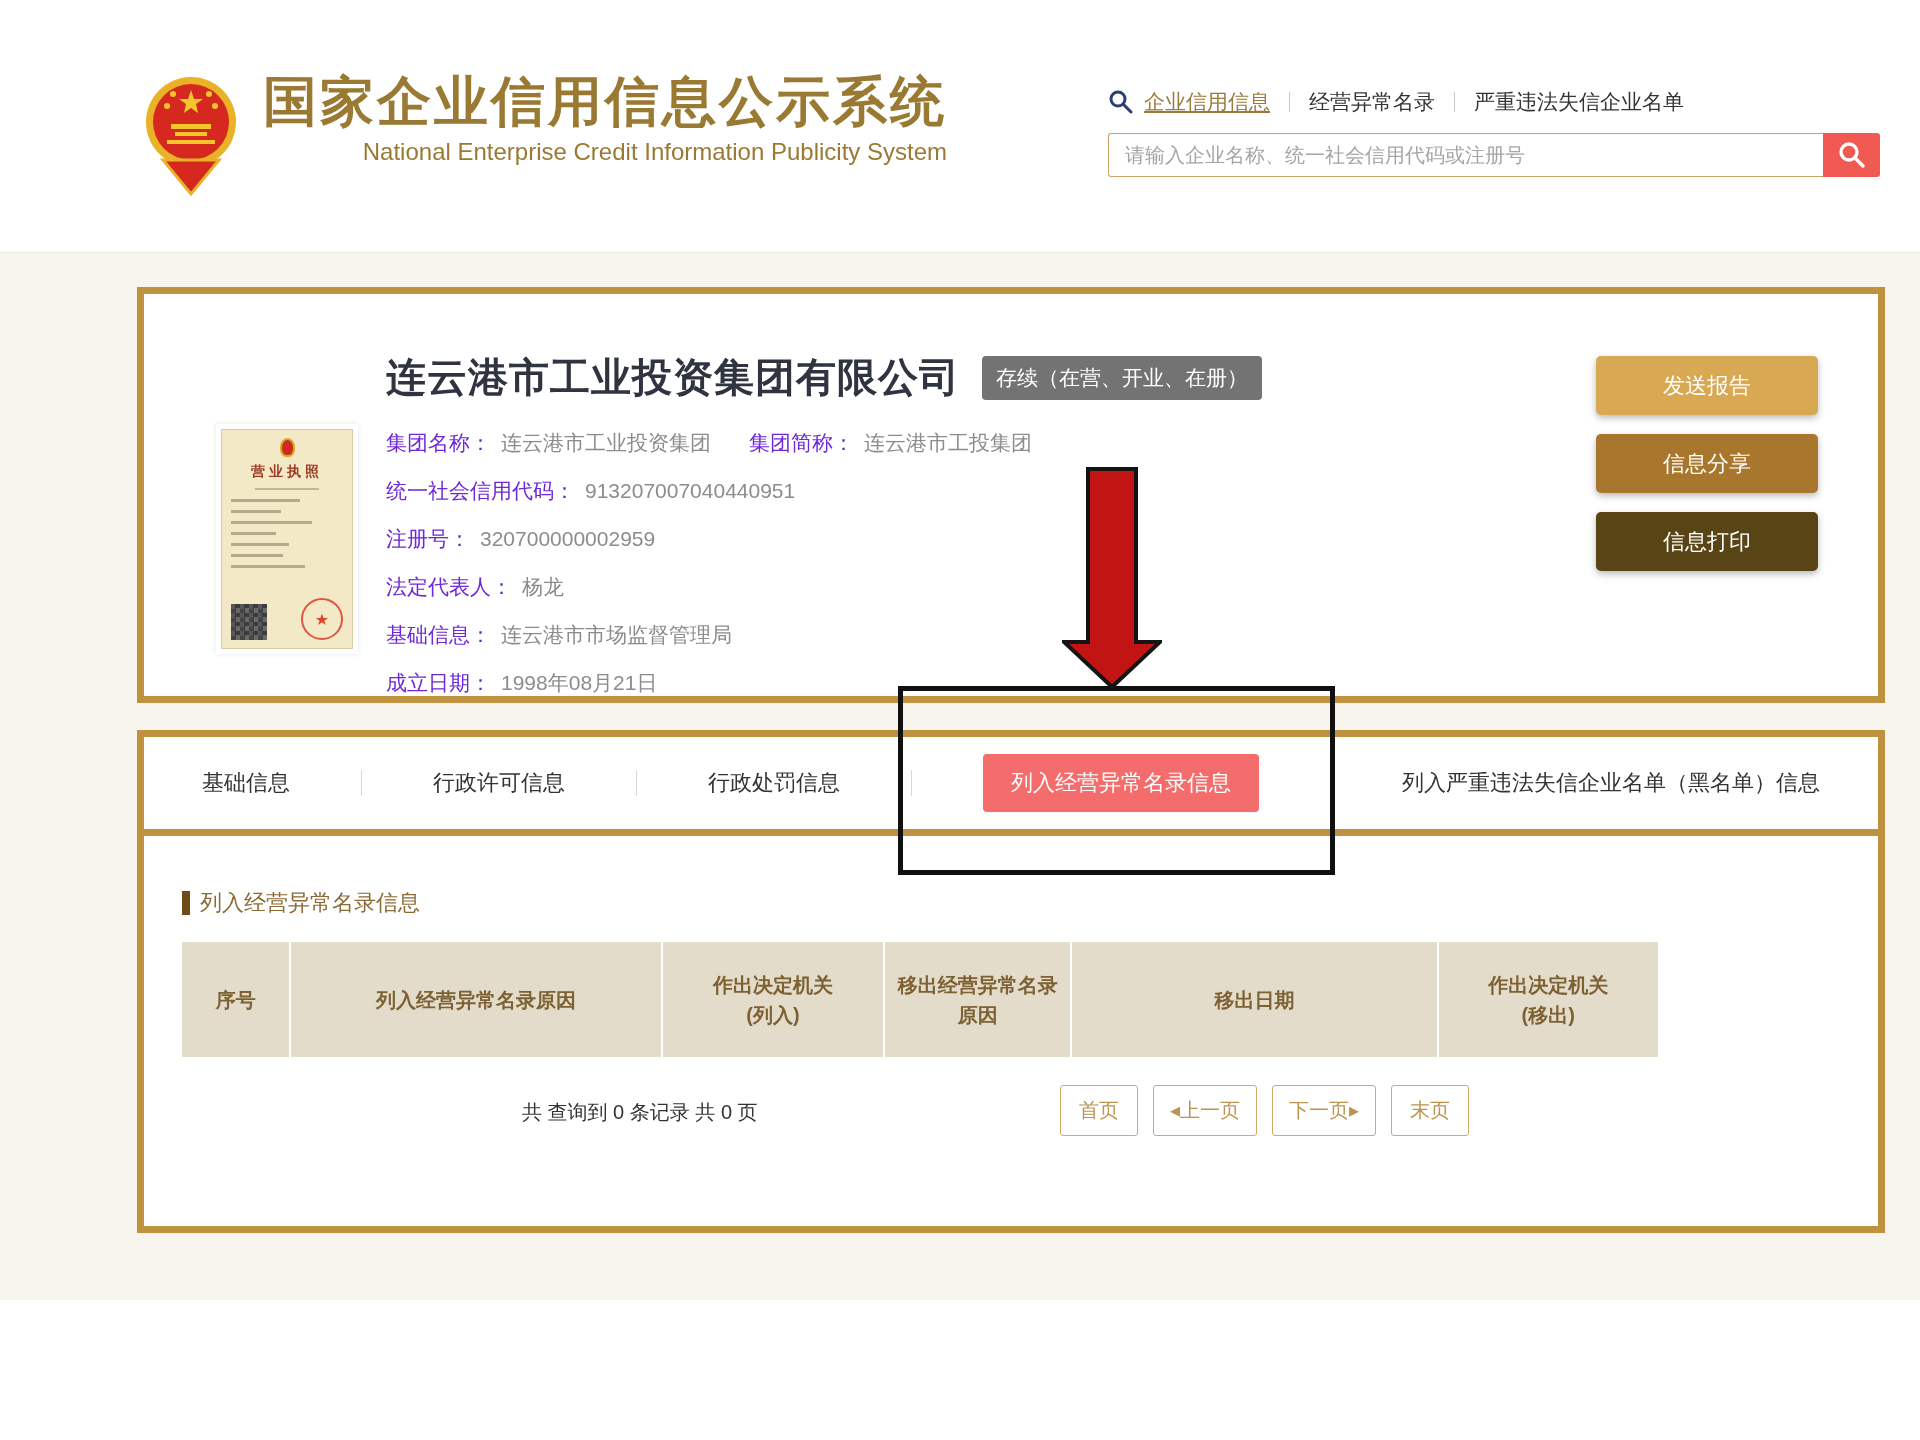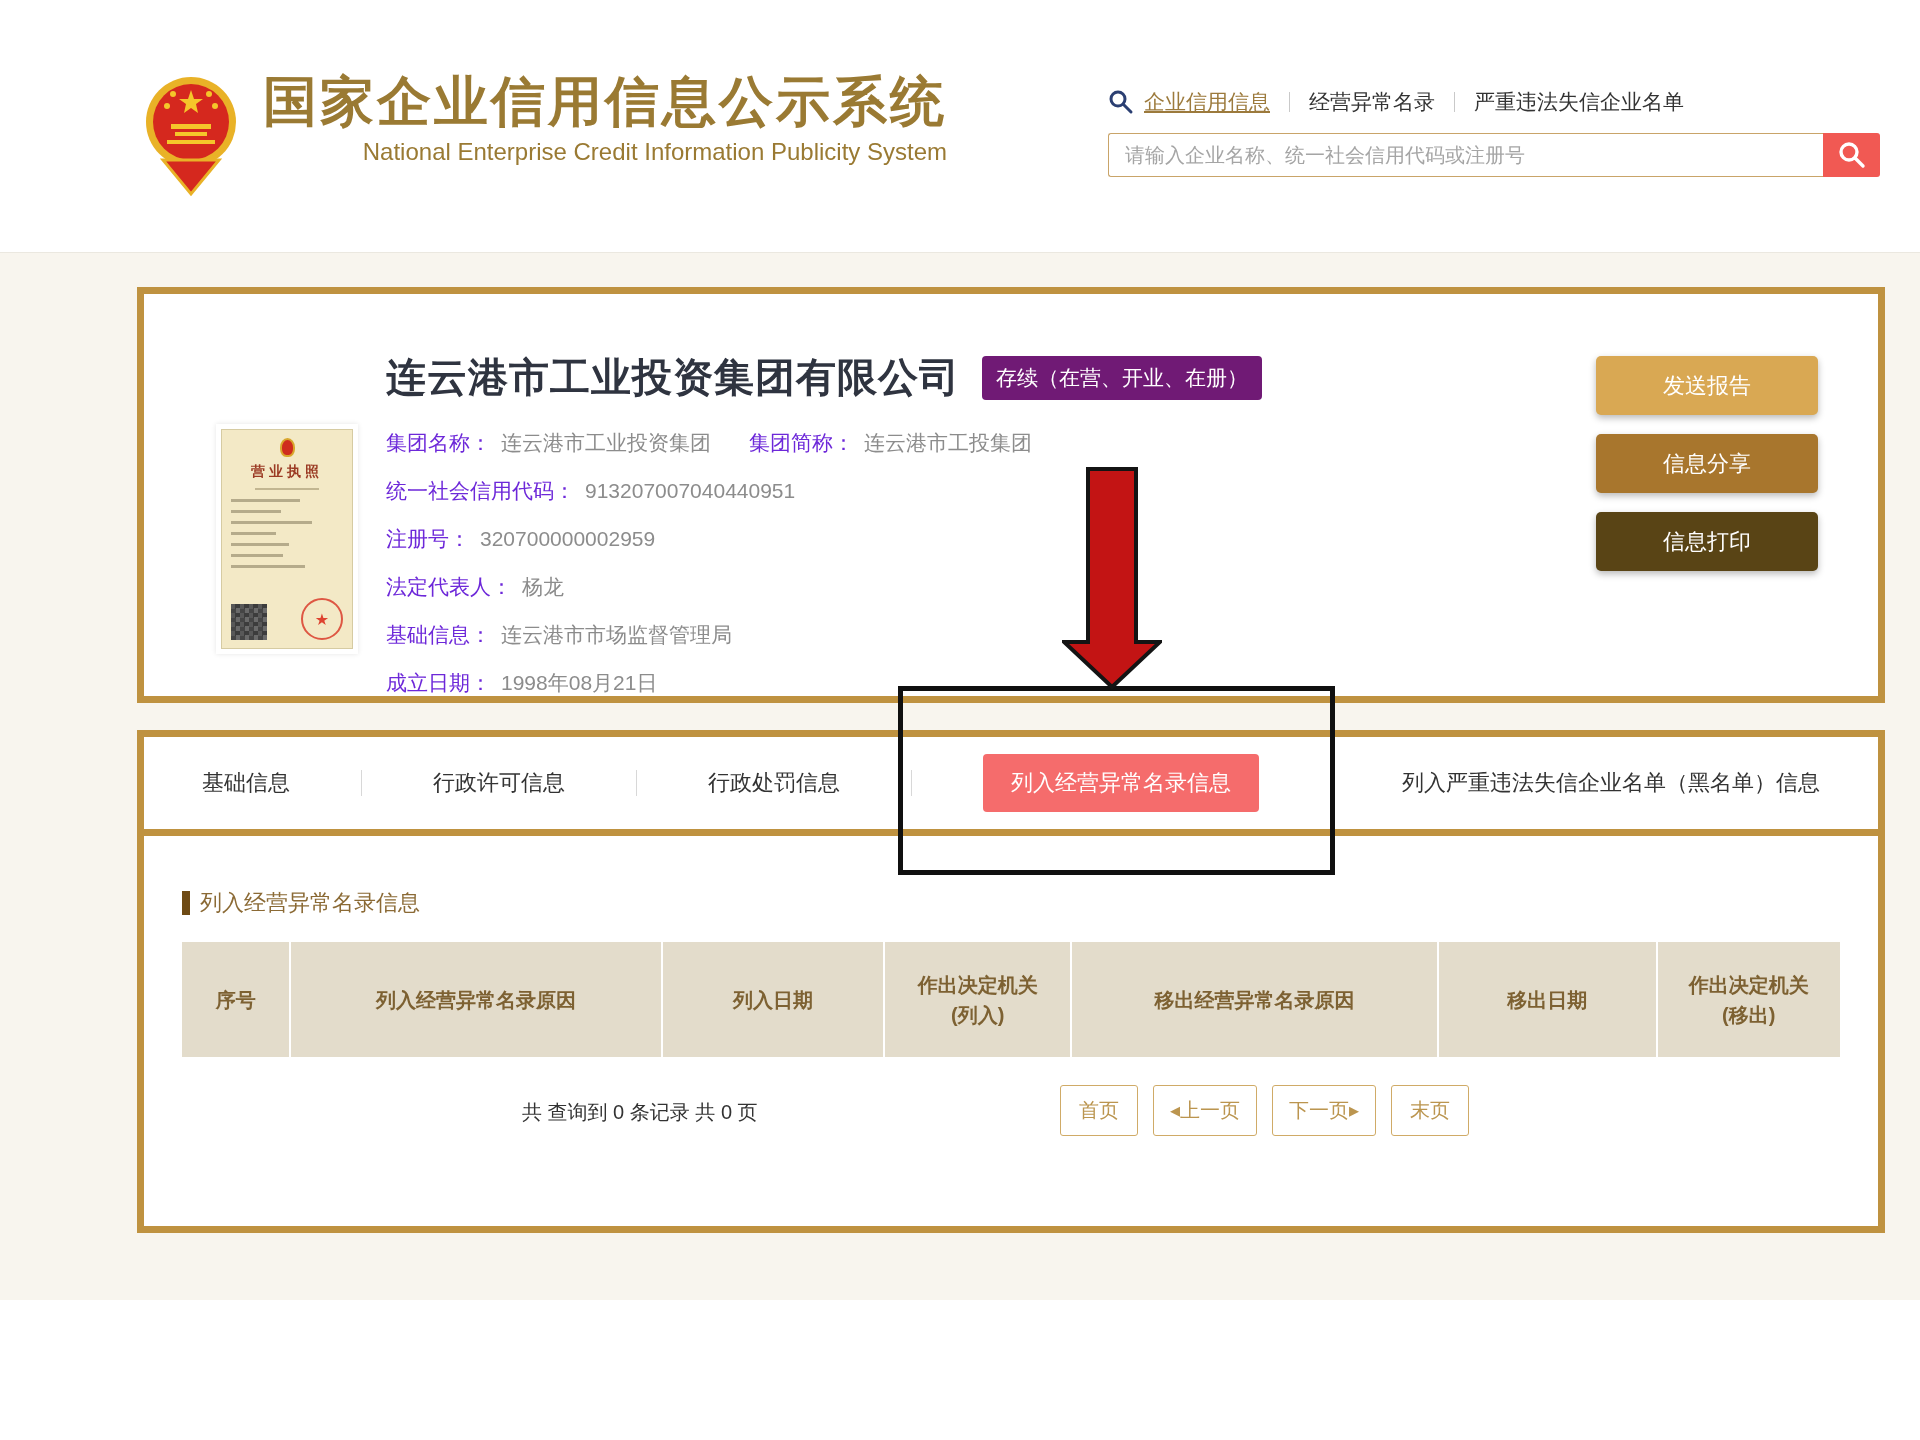"存续（在营、开业、在册）" .status-badge { background: #701a75 -> #737373 }
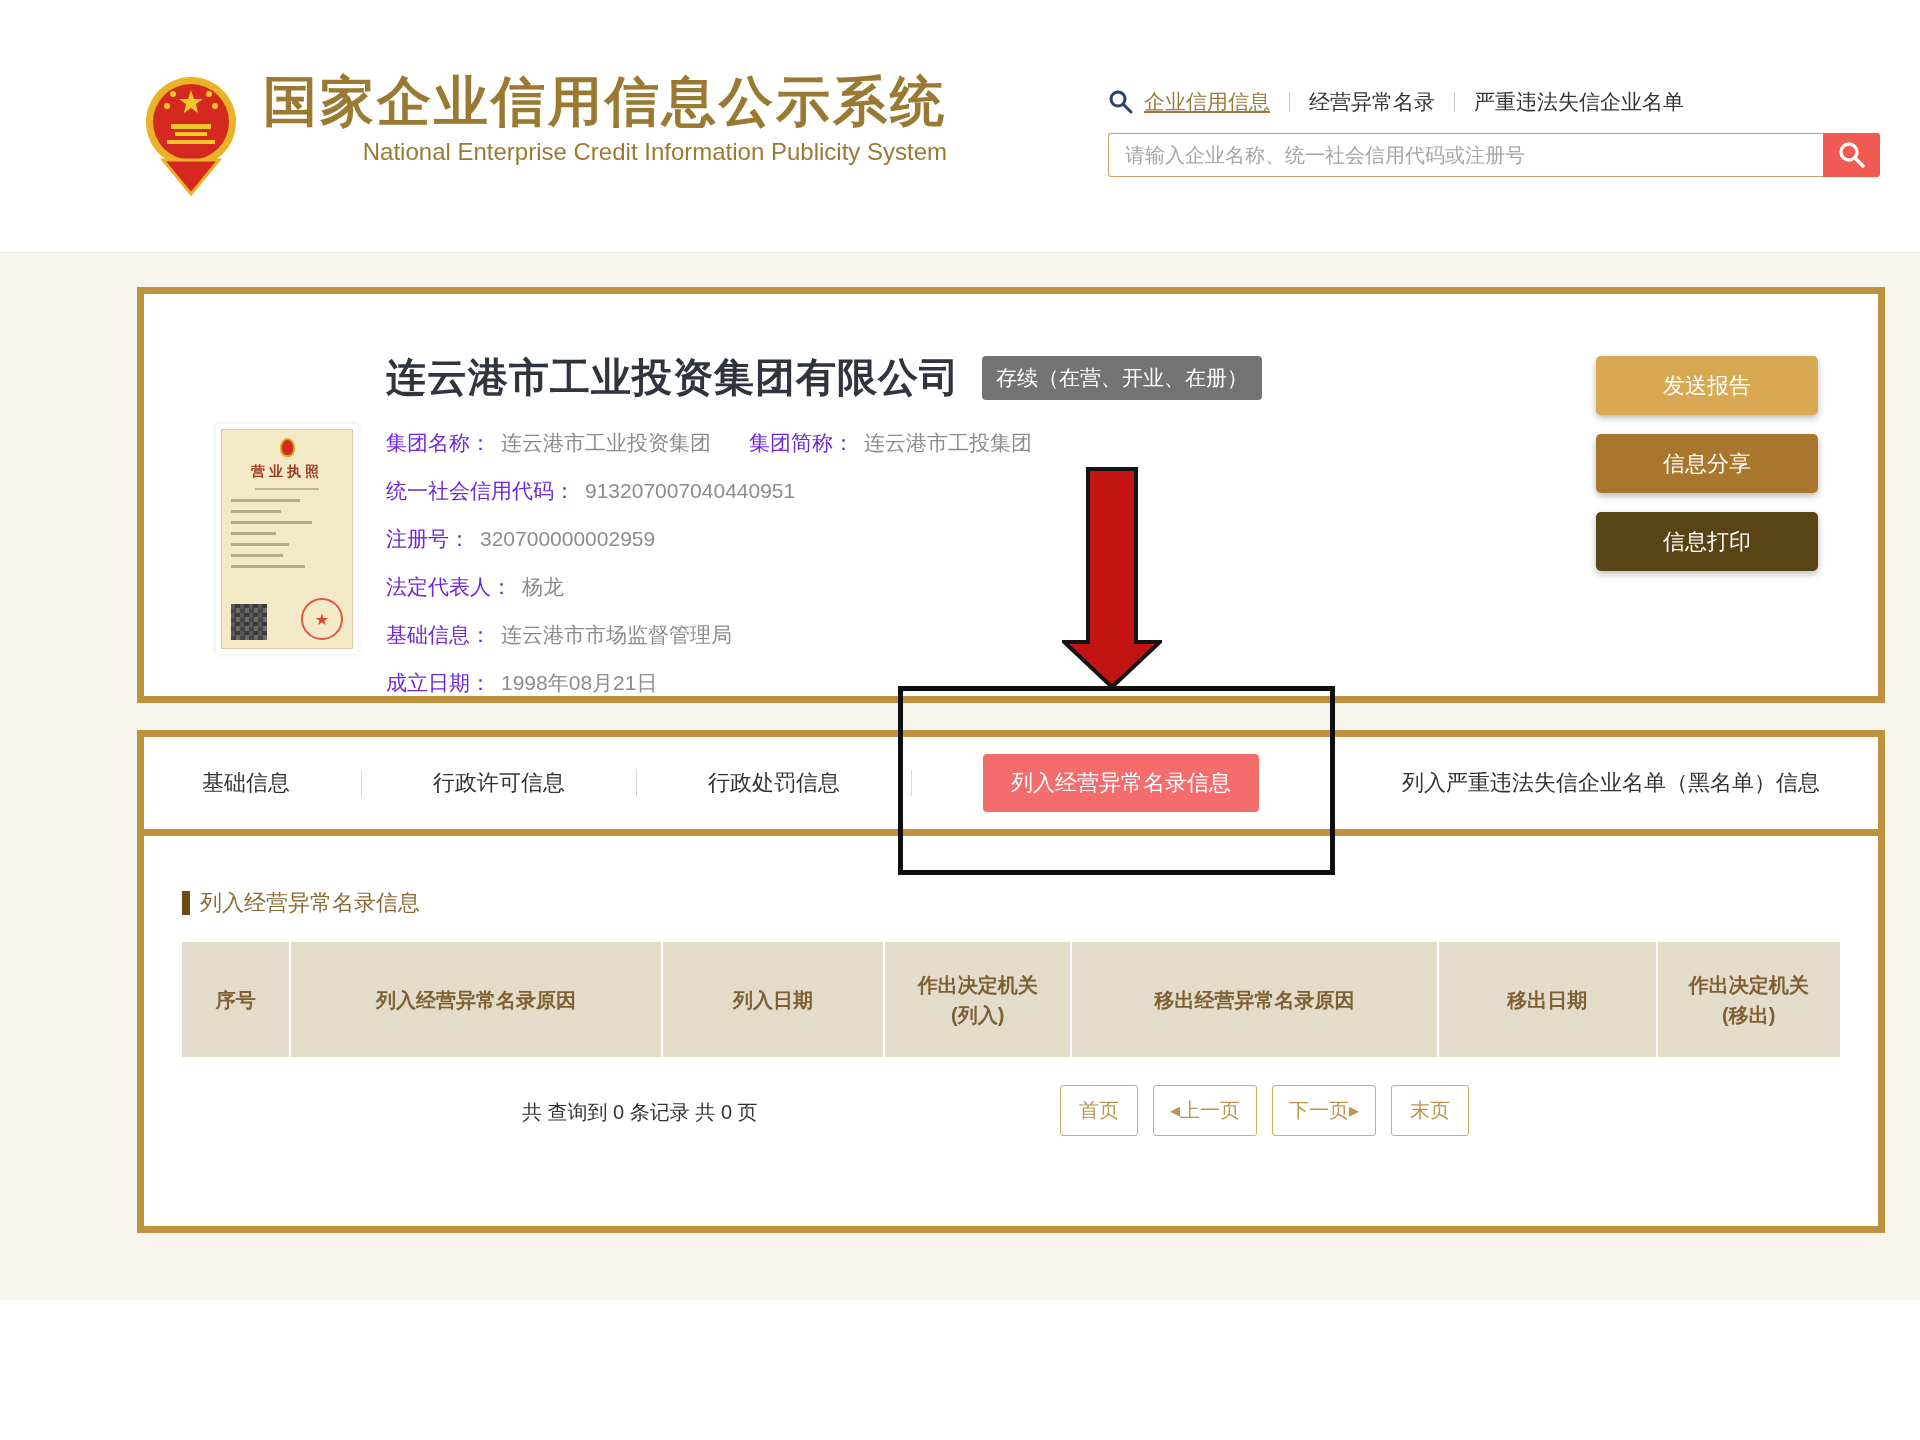"列入日期" div.th { html: <div>列入日期</div> -> none }
